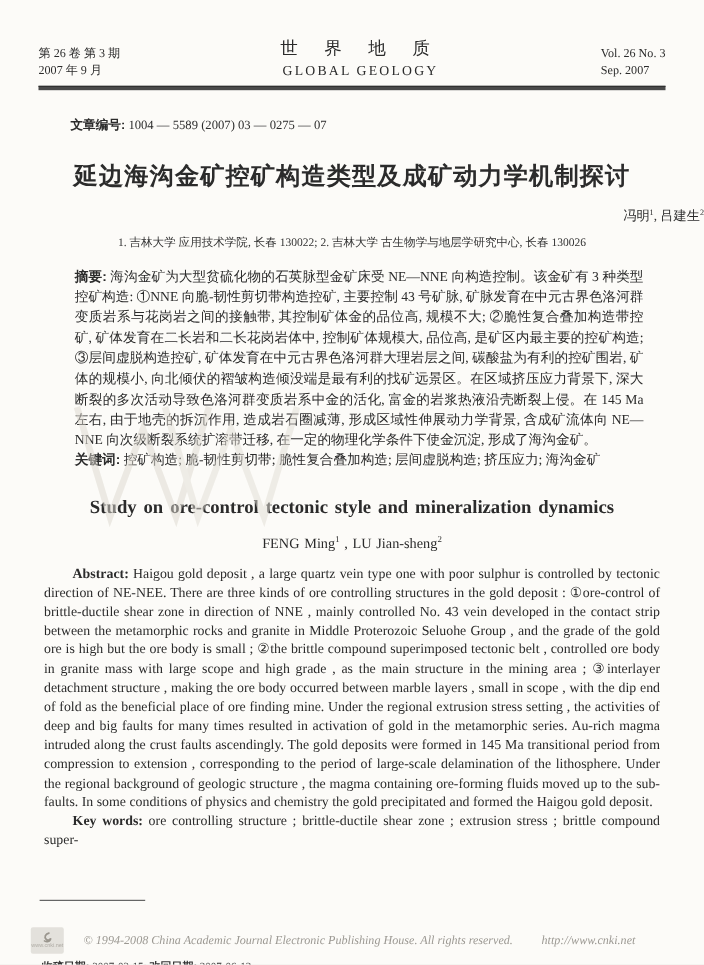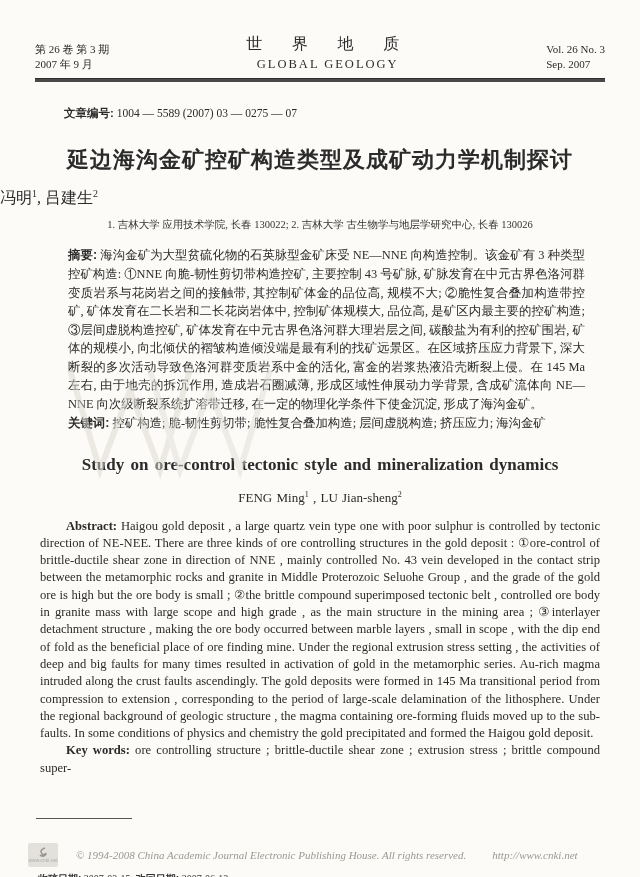"世 界 地 质" .jh-center .cn { font-family: Liberation Mono, monospace -> none }
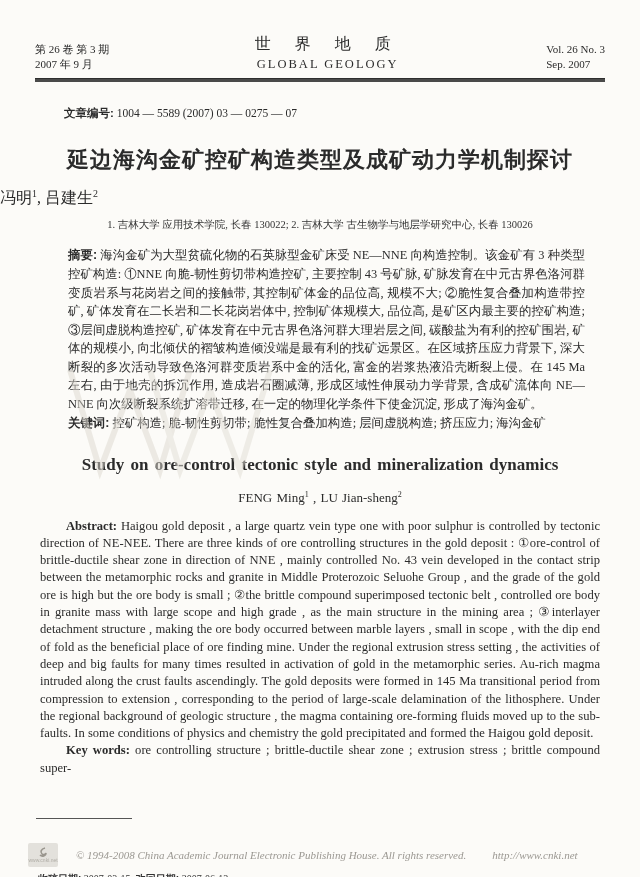"冯明1, 吕建生2" .cn-authors { font-size: 16px -> 12px; text-align: left -> right }
